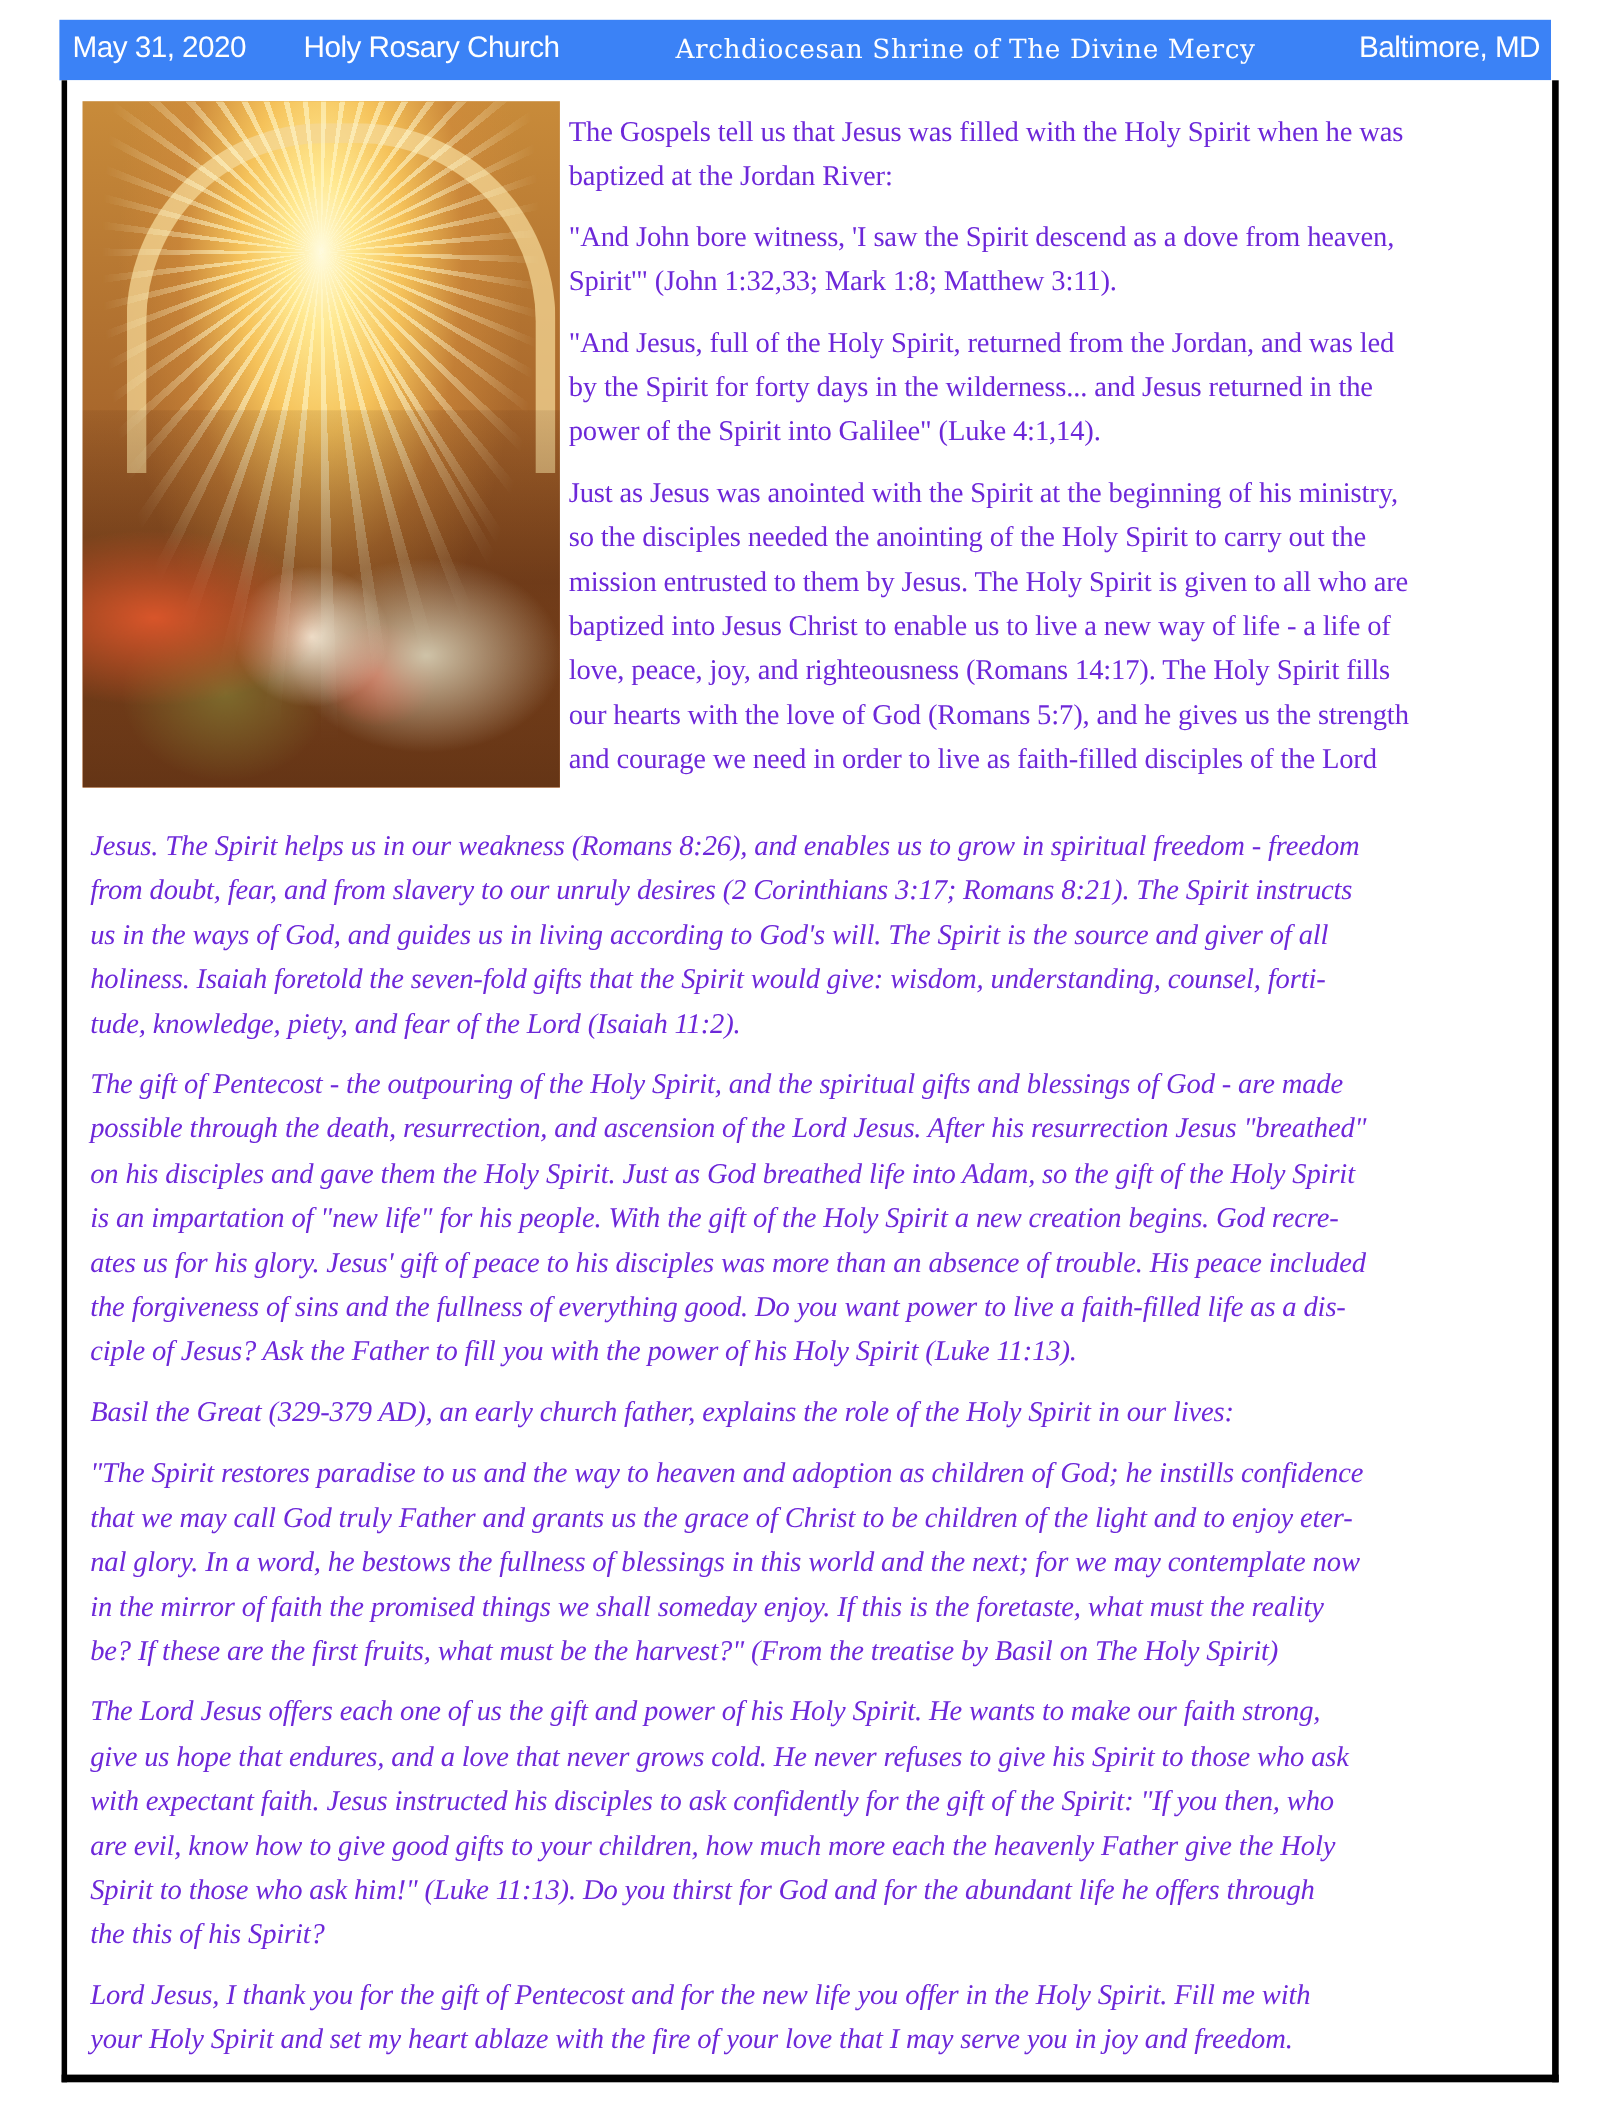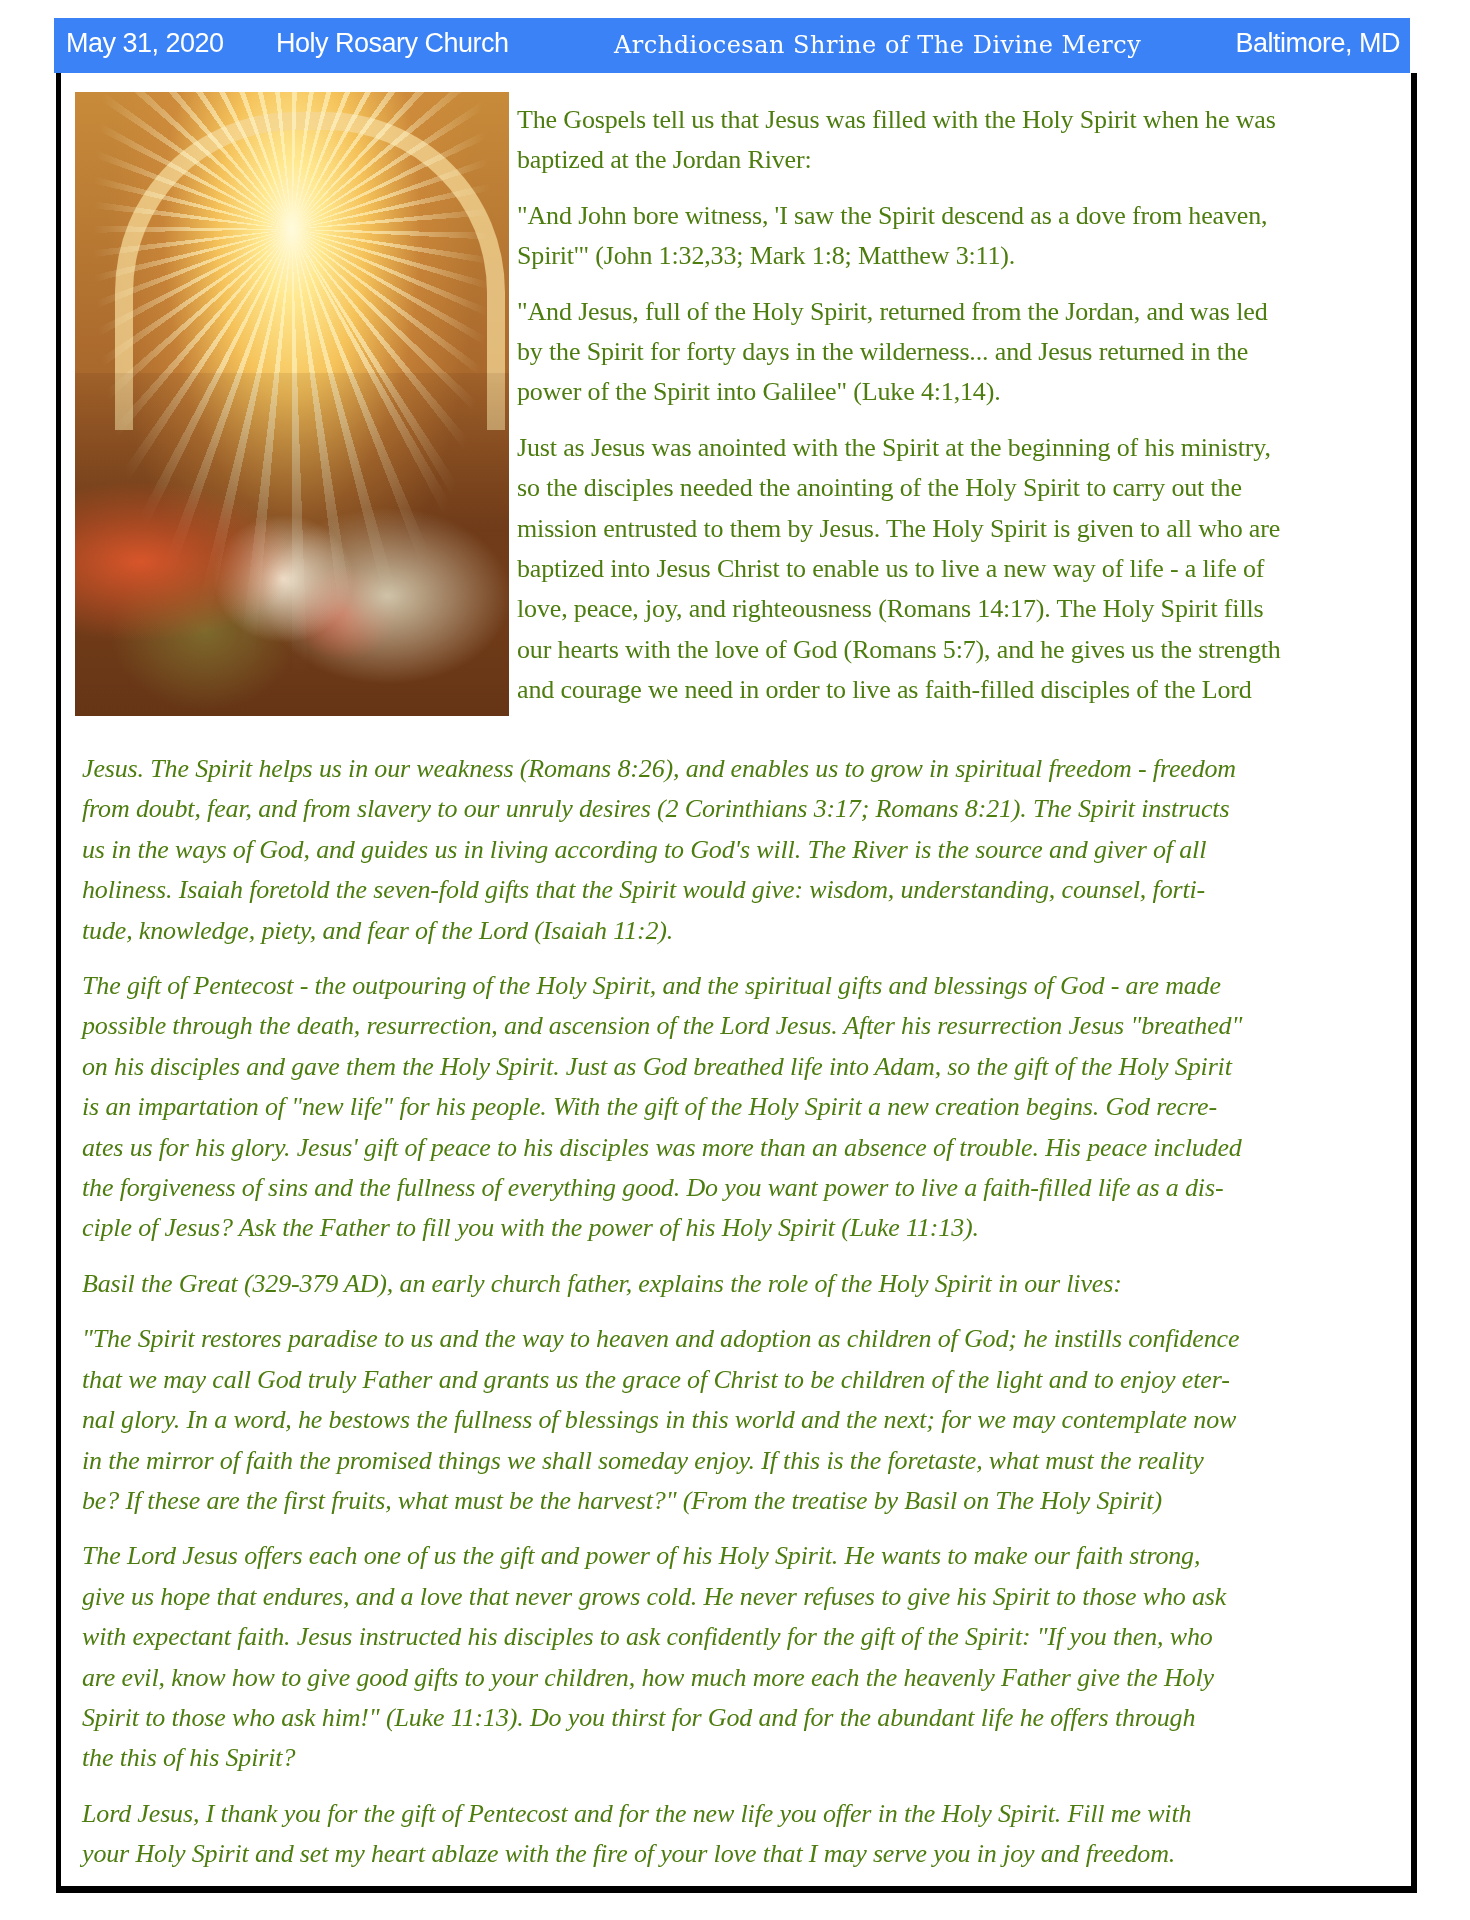"The Gospels tell us that" .line { color: #4d7c0f -> #6d28d9 }
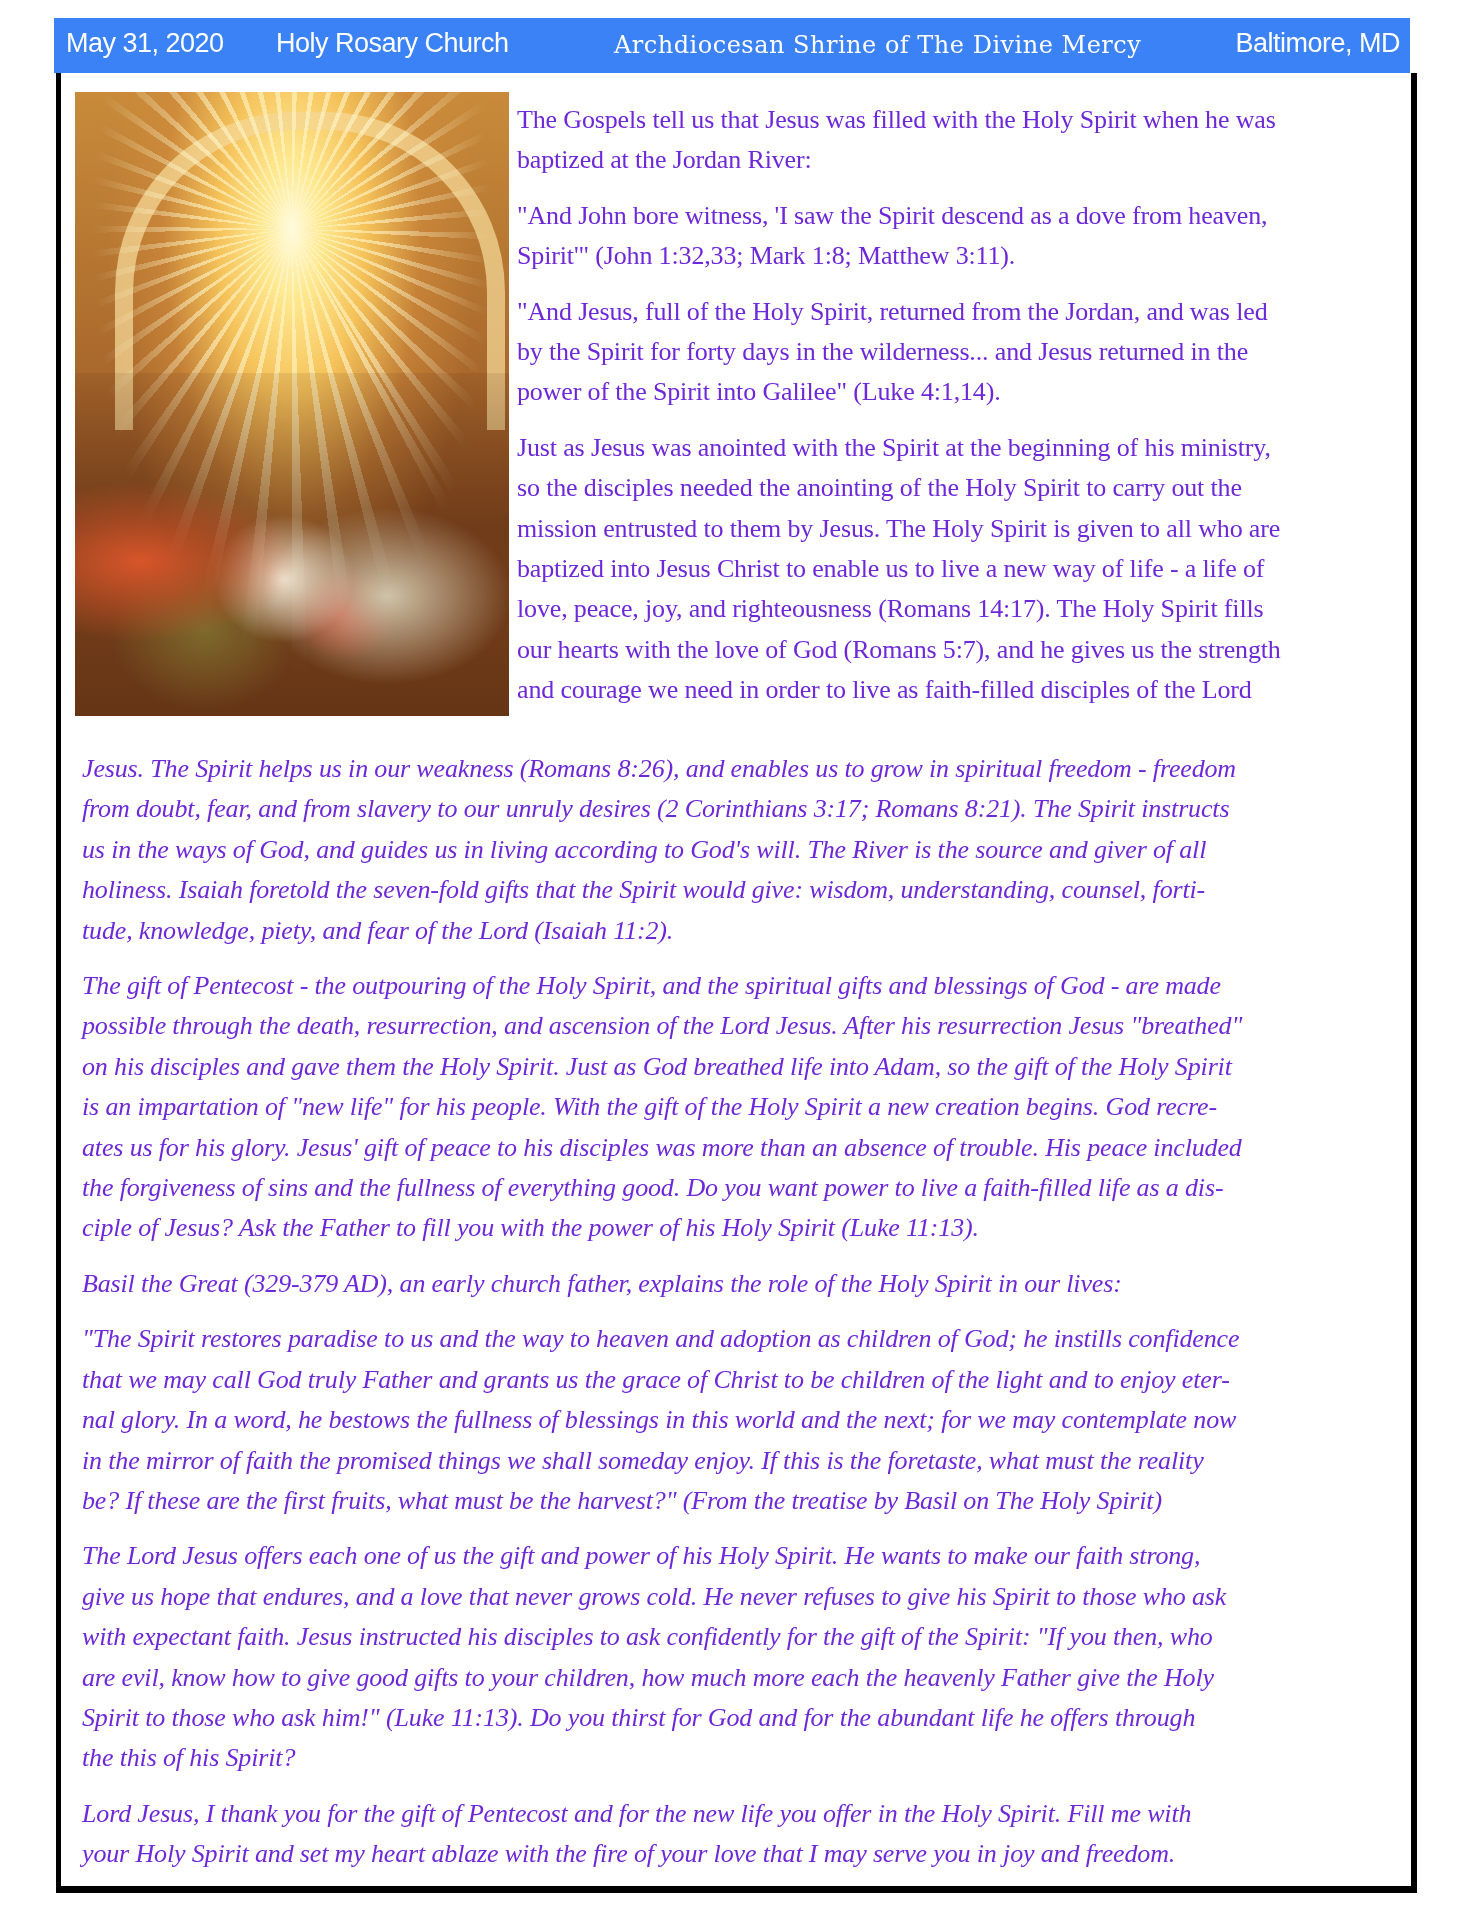"us in the ways of" span.line { text: River -> Spirit }
